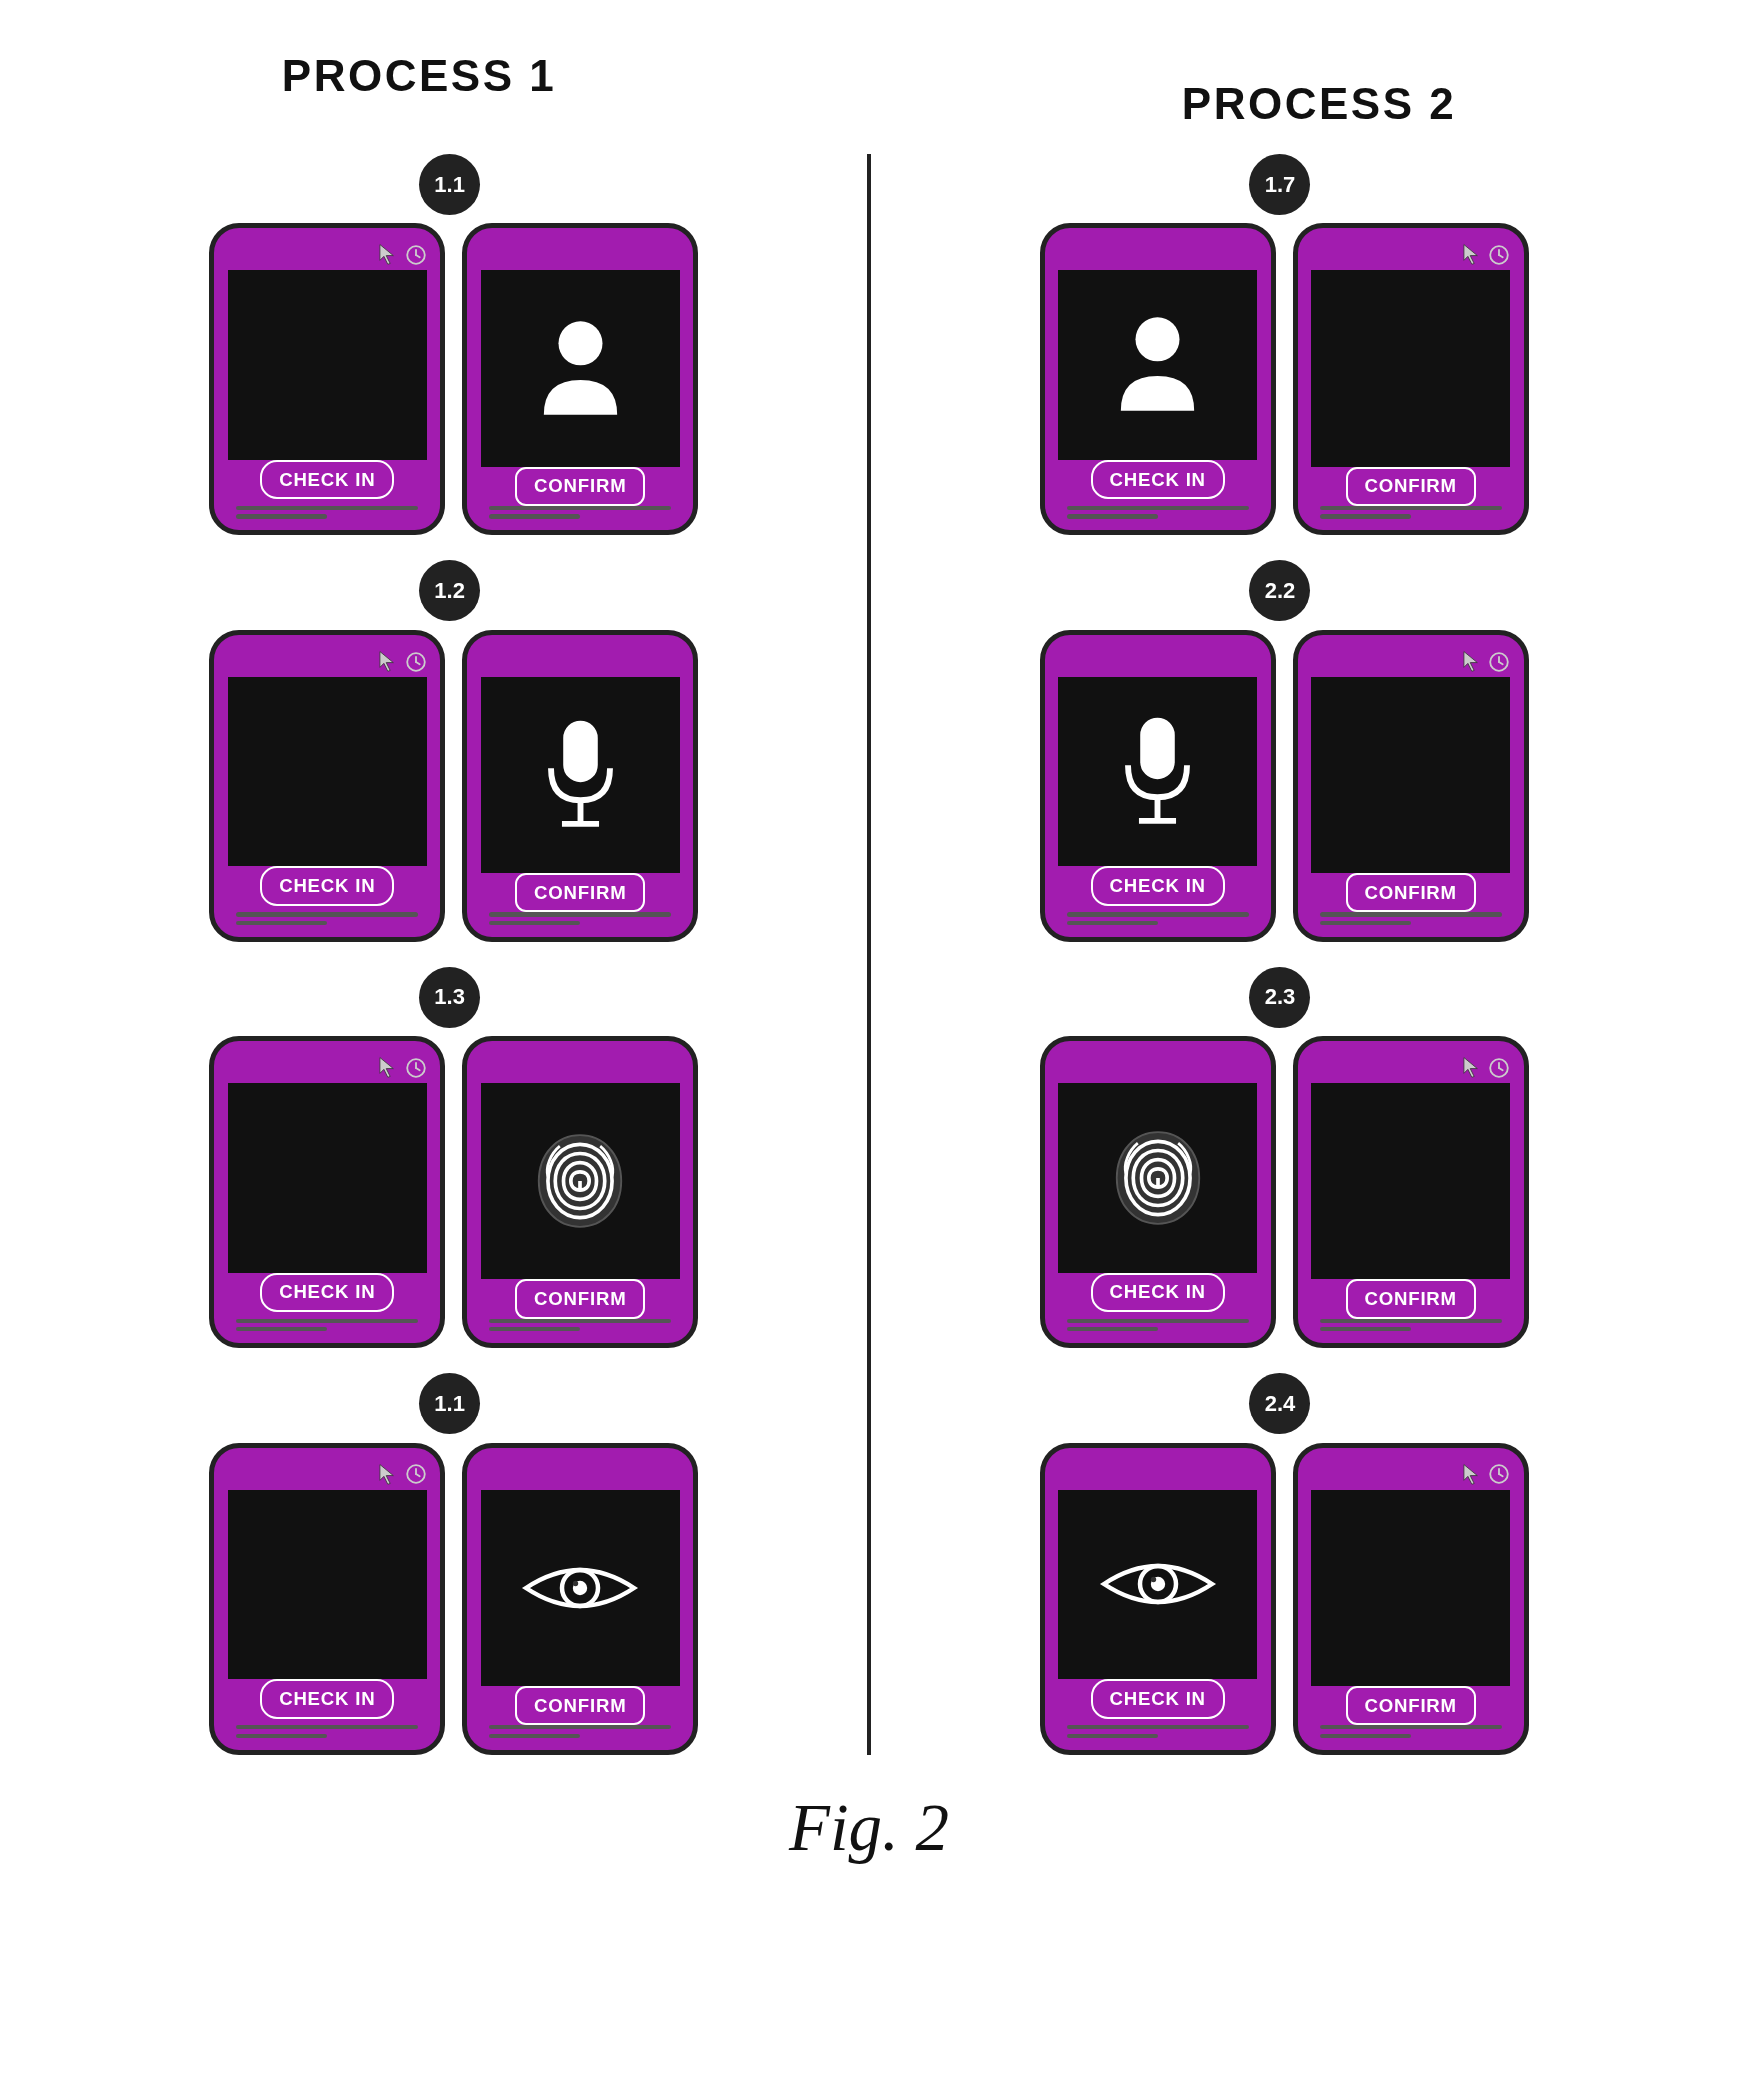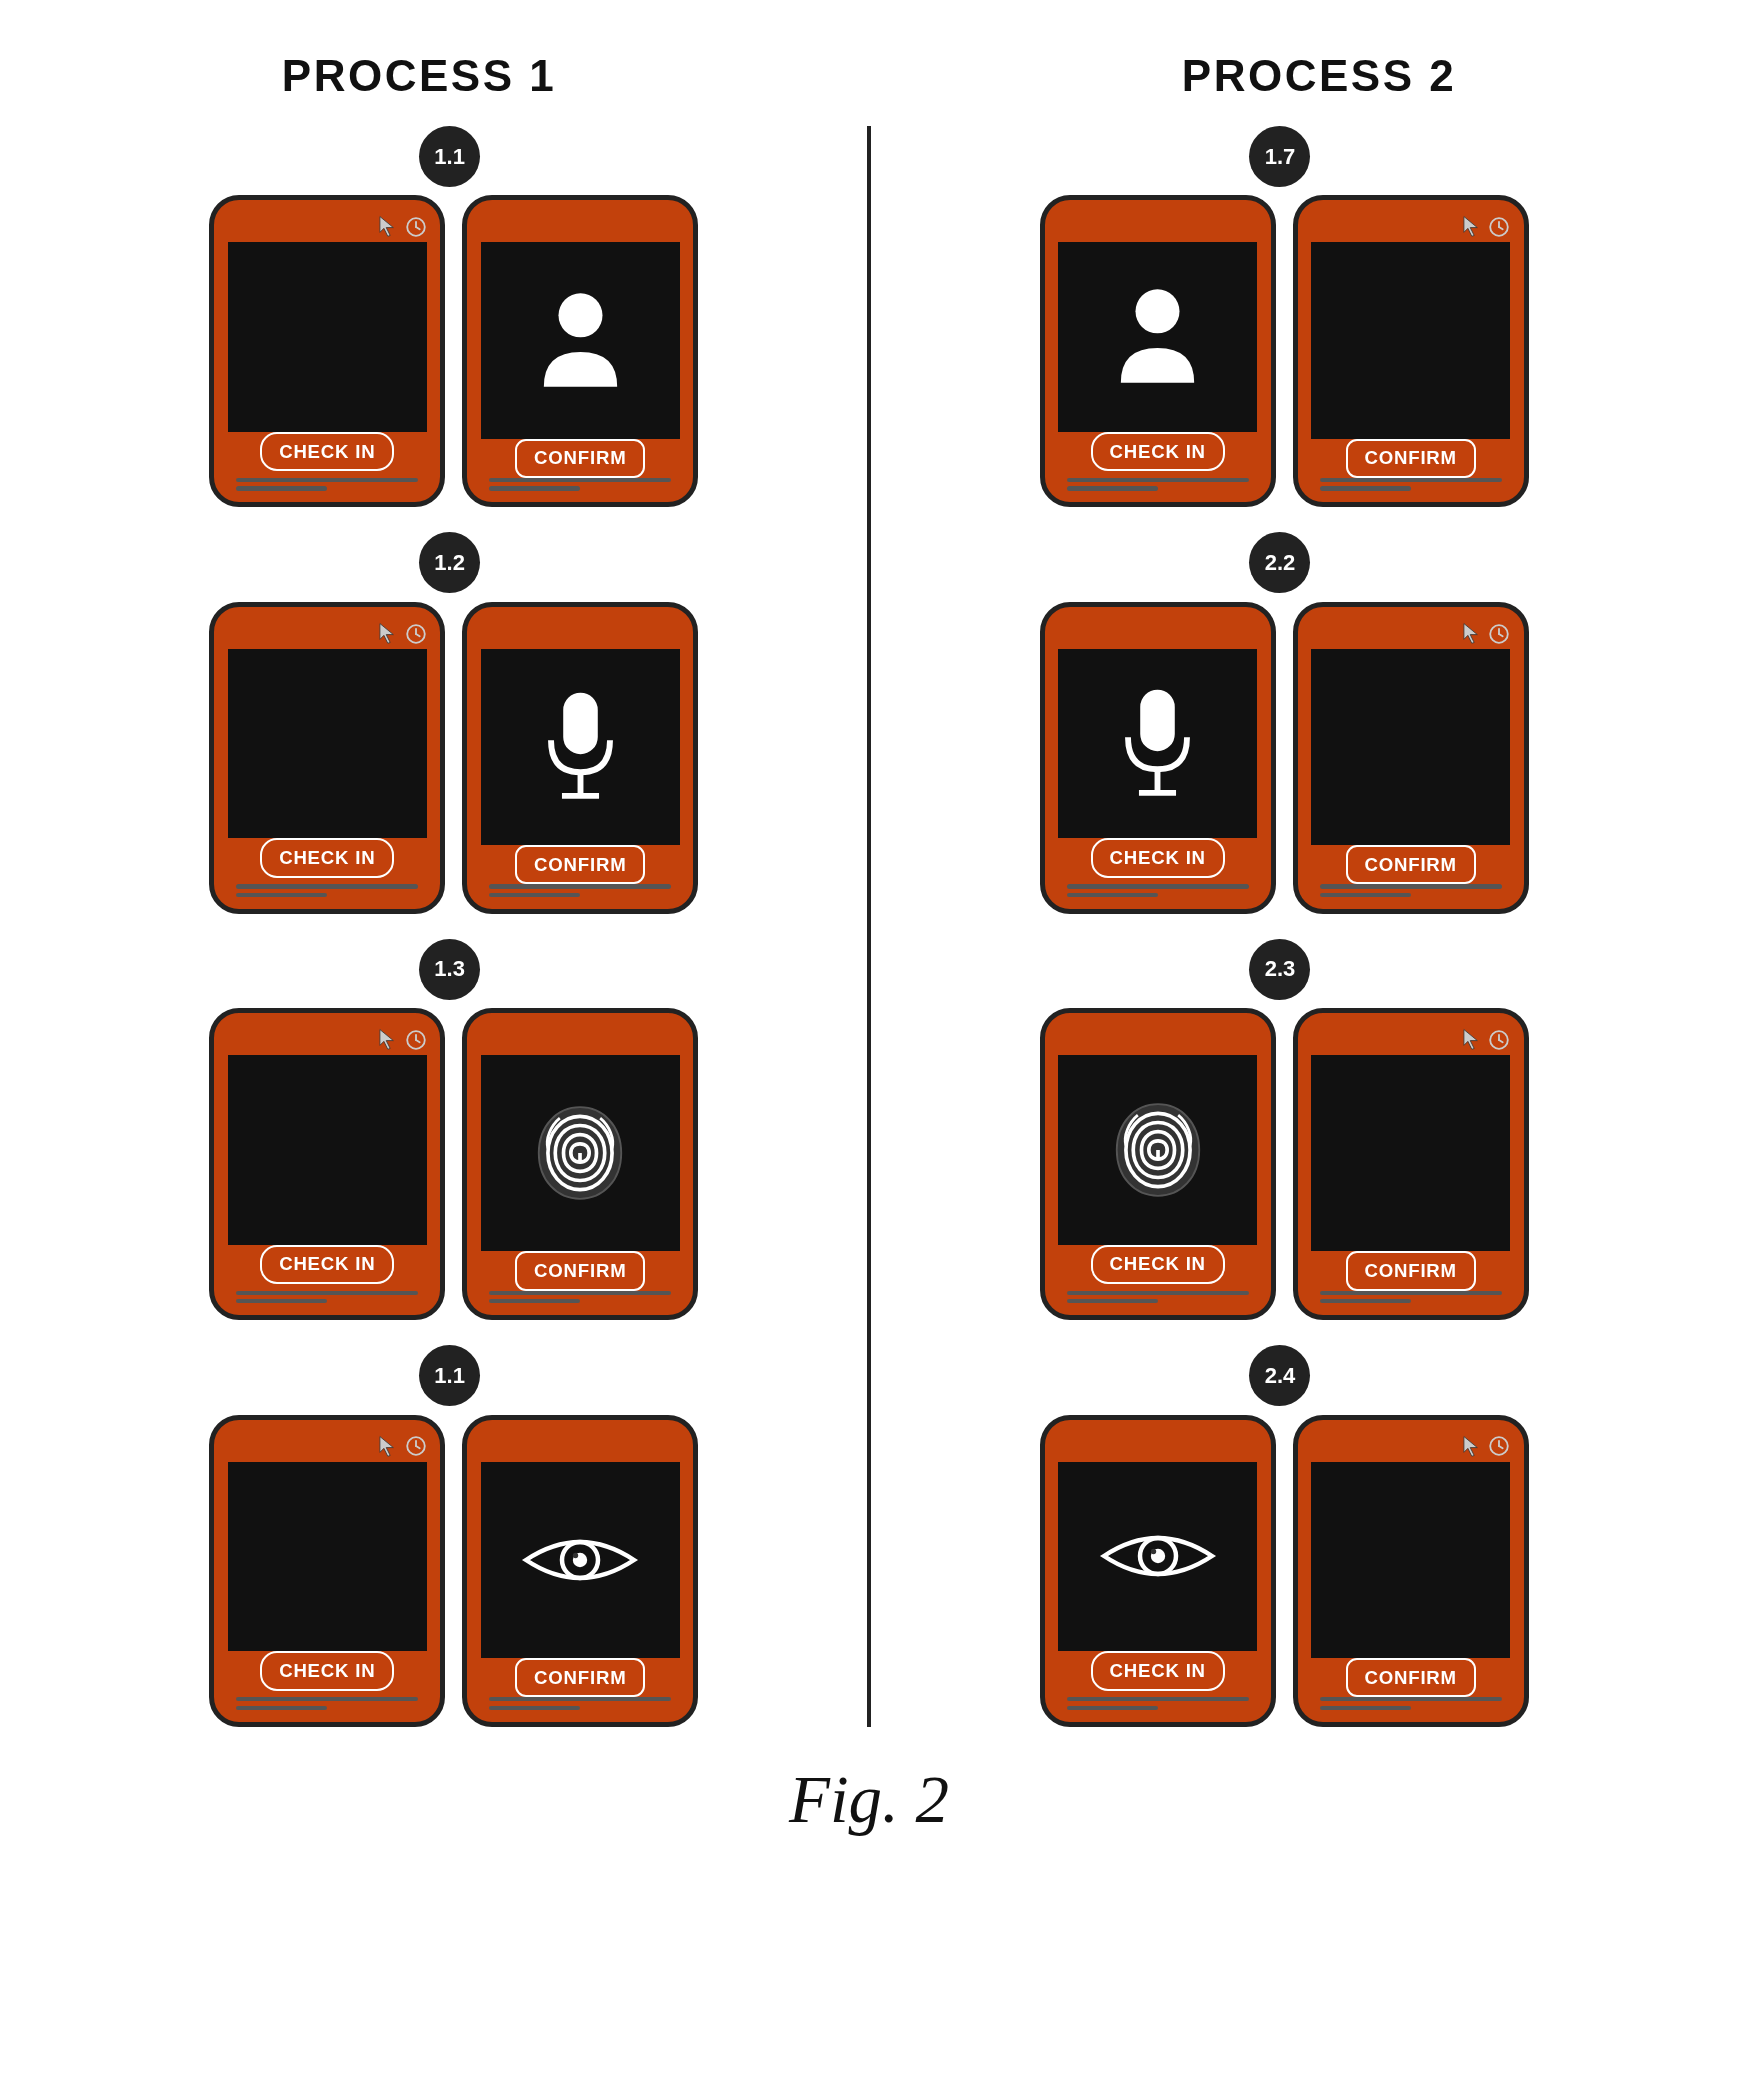"PROCESS 2" .process-label-right { margin-top: none -> 28px }
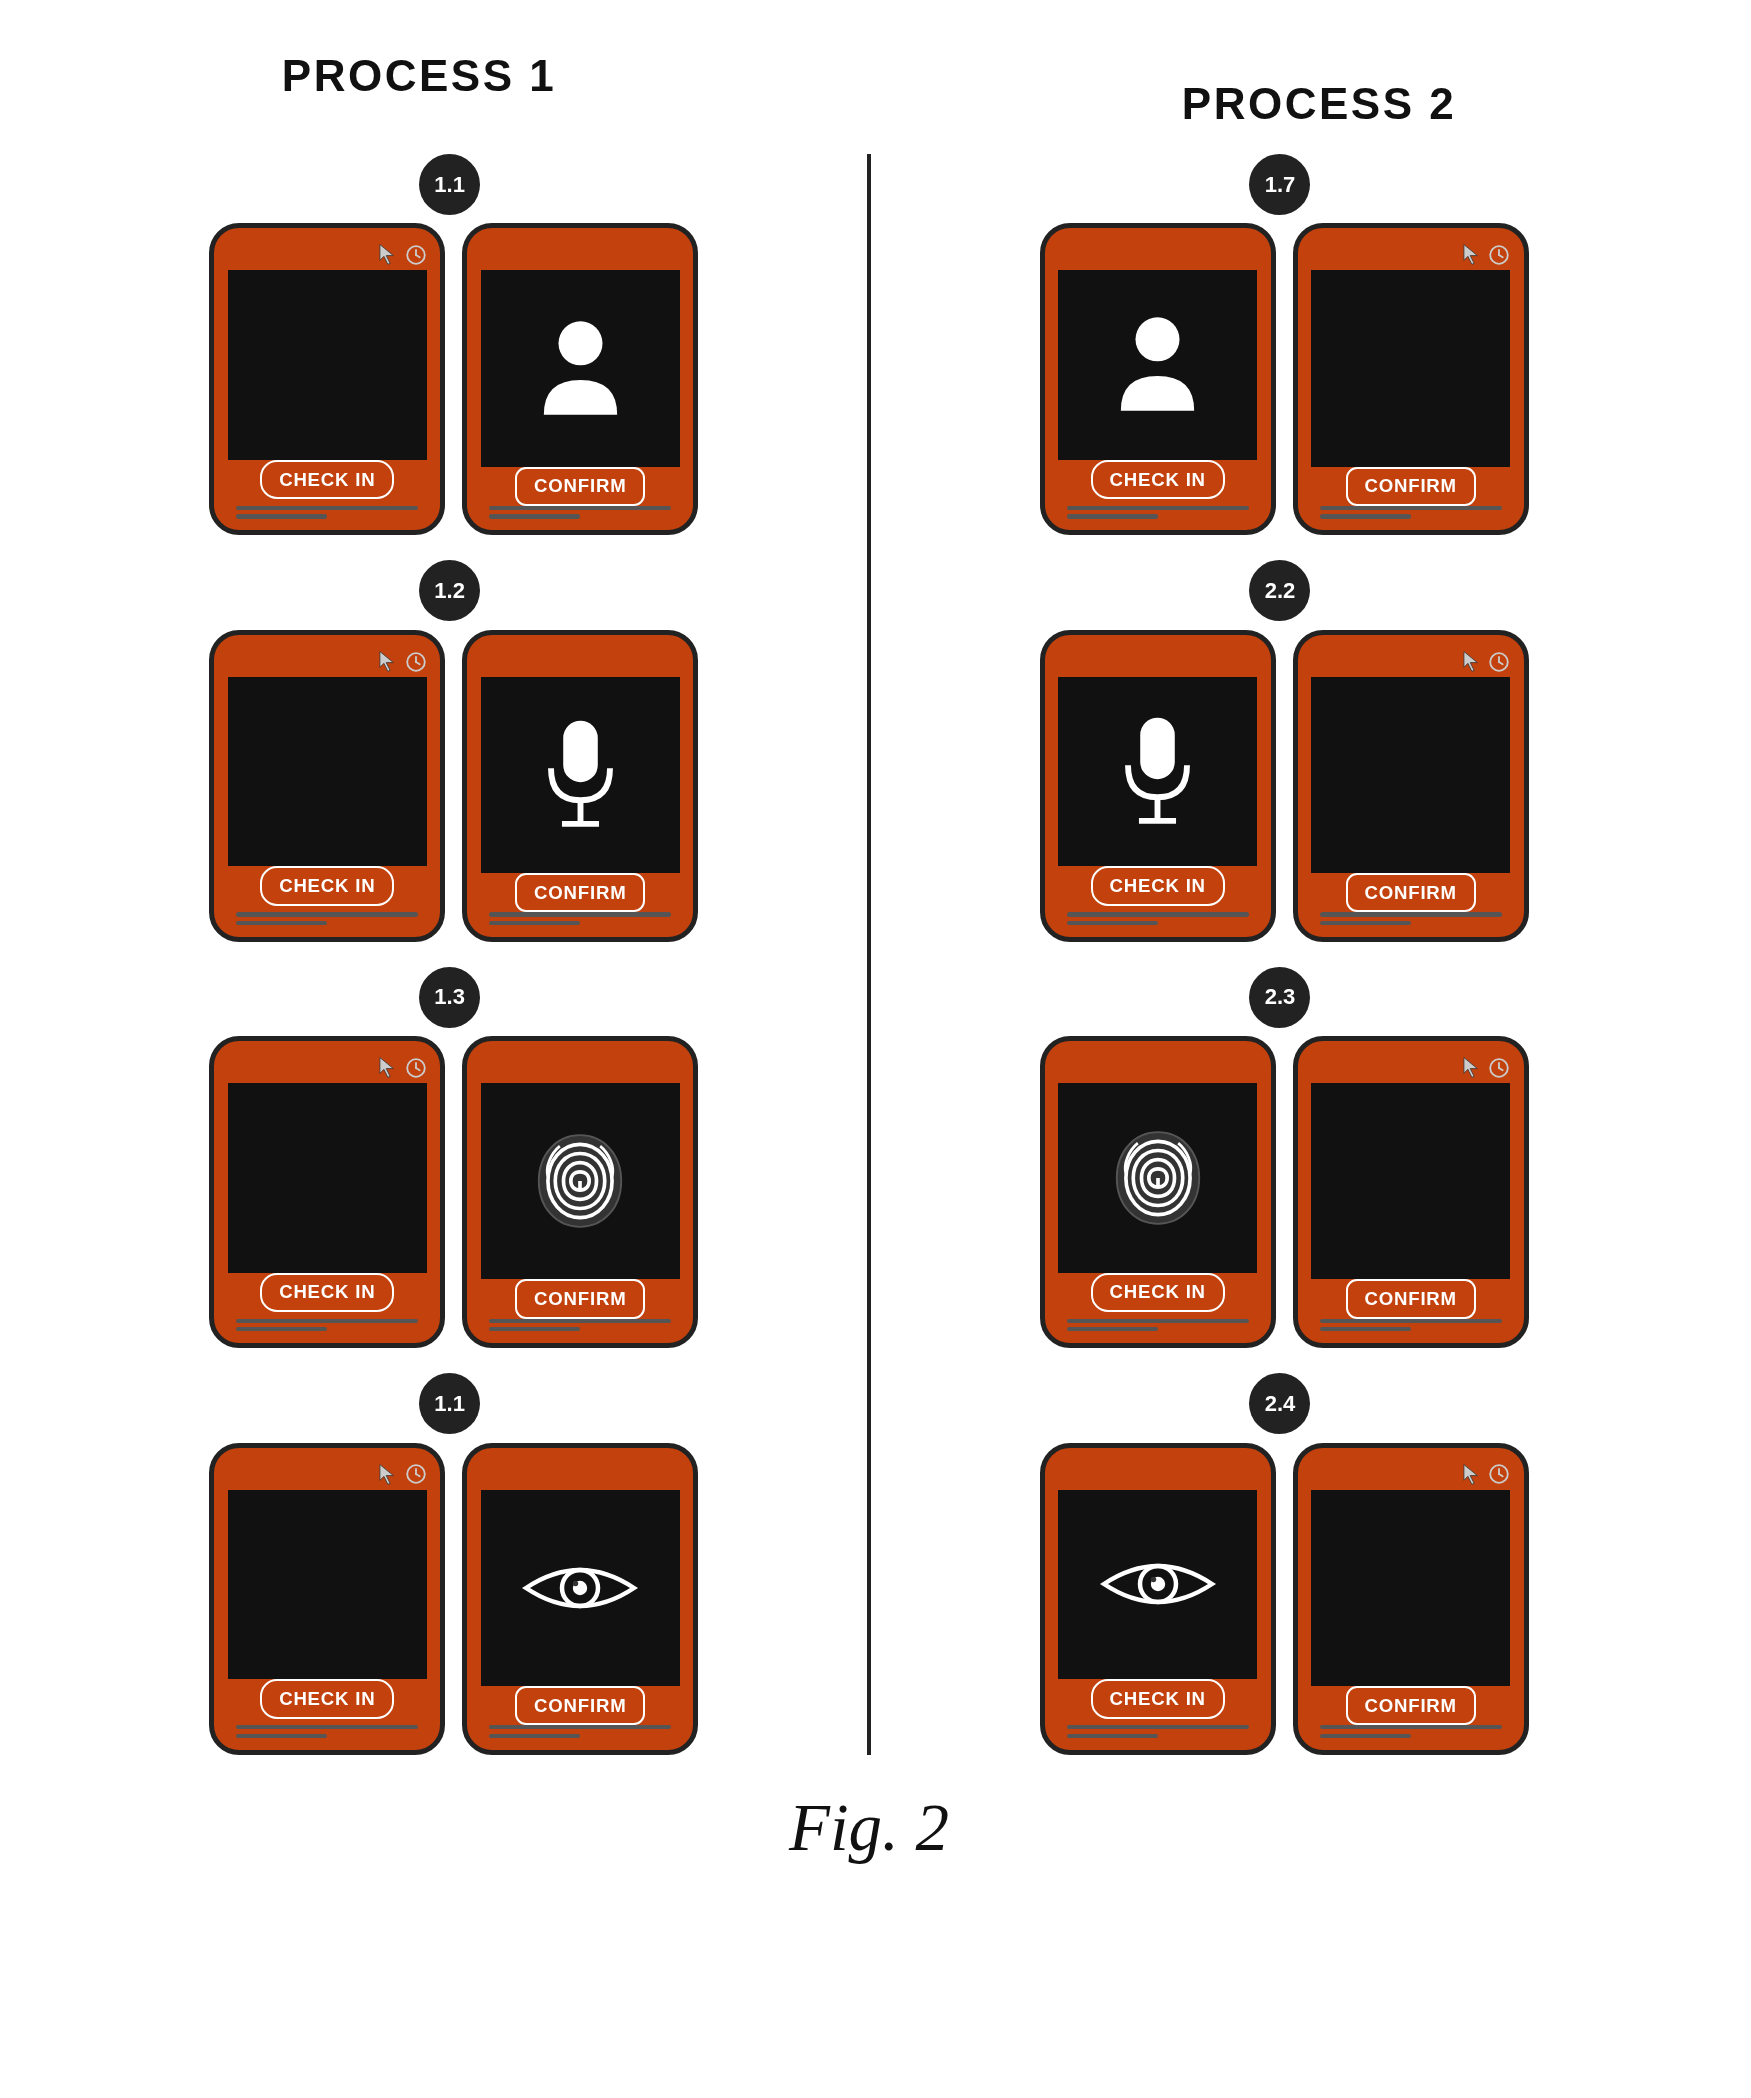"CHECK IN" .phone { background: #c2410c -> #a21caf }
